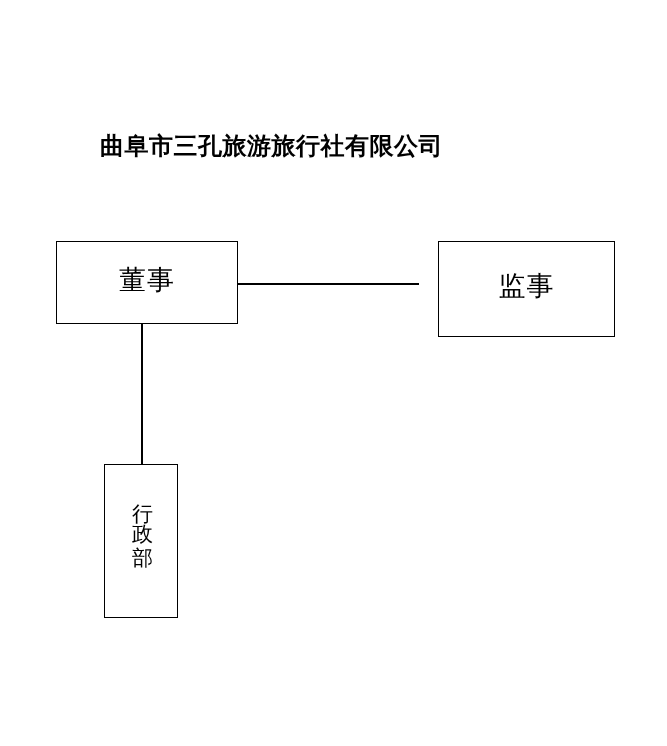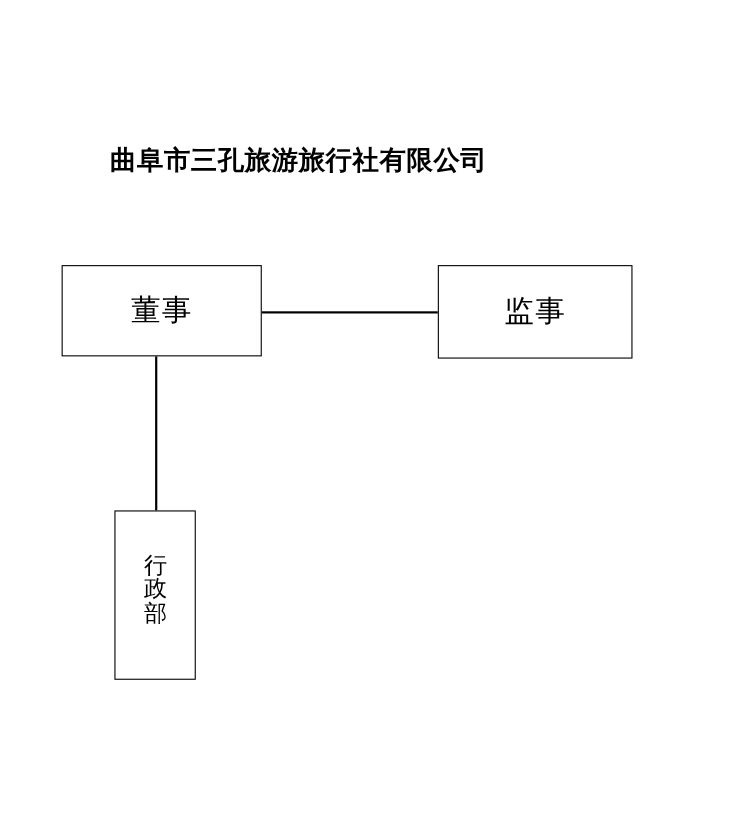"董事" .node-label { font-family: Liberation Sans, sans-serif -> Liberation Mono, monospace }
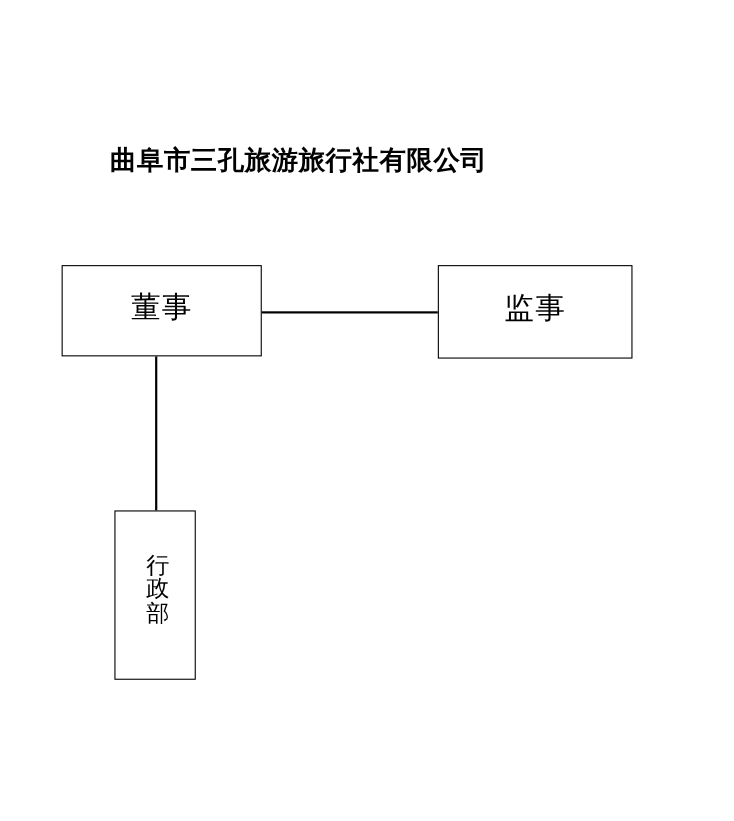"监事" #box-supervisor { height: 85px -> 96px; left: 398px -> 438px }
